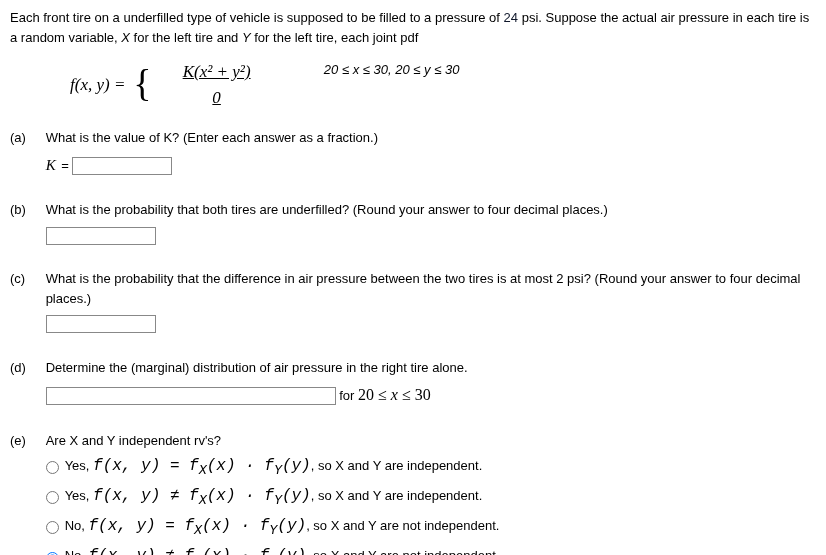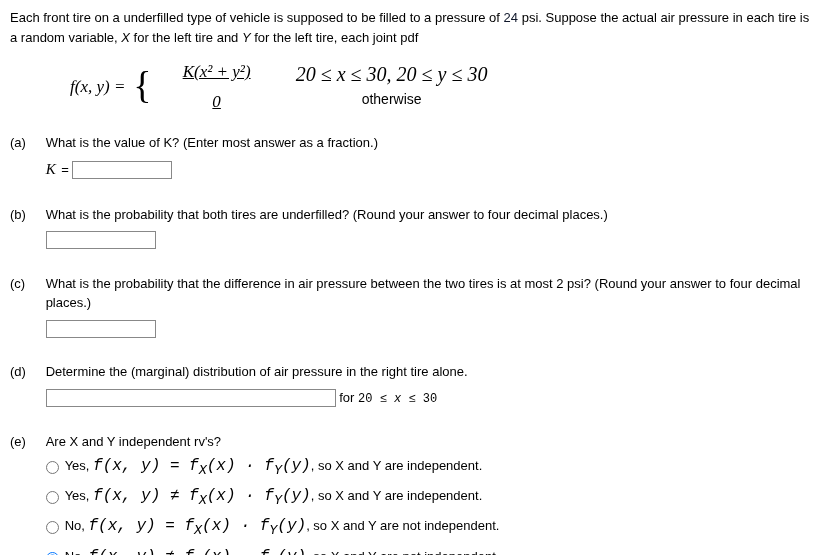"20 ≤ x ≤ 30," .piecewise .rcol .math { font-family: Liberation Serif, serif -> Liberation Sans, sans-serif; font-size: 20px -> 13px }
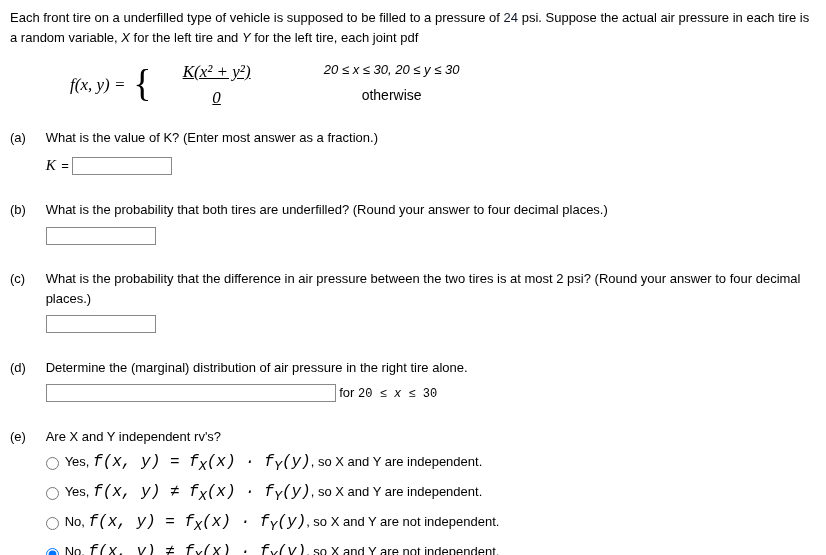"otherwise" span.rcol { html: <span>otherwise</span> -> none }
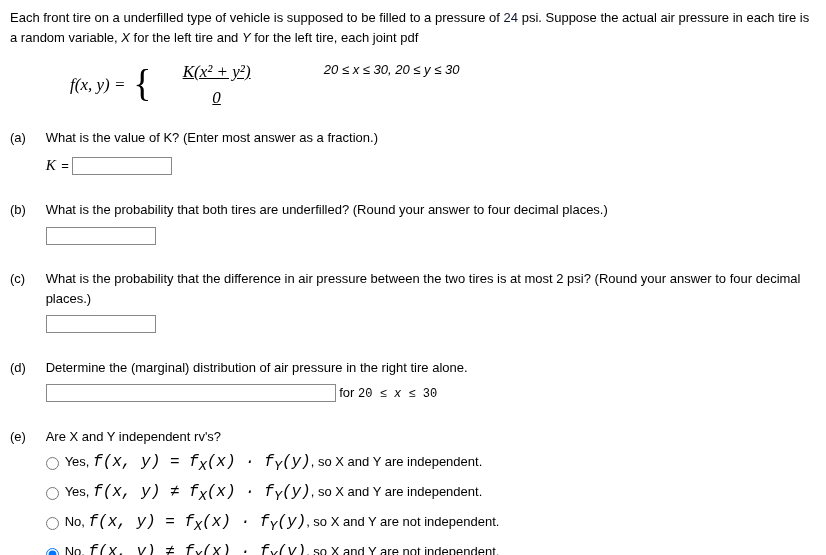"What is the value of" span { text: most -> each }
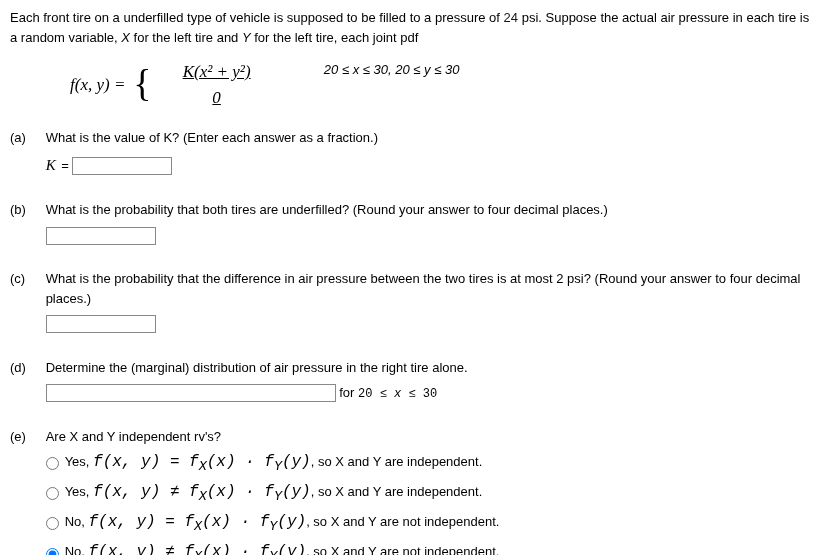"20 ≤ x ≤ 30" .domain-math { font-family: Liberation Mono, monospace -> Liberation Serif, serif; font-size: 12px -> 16px }
